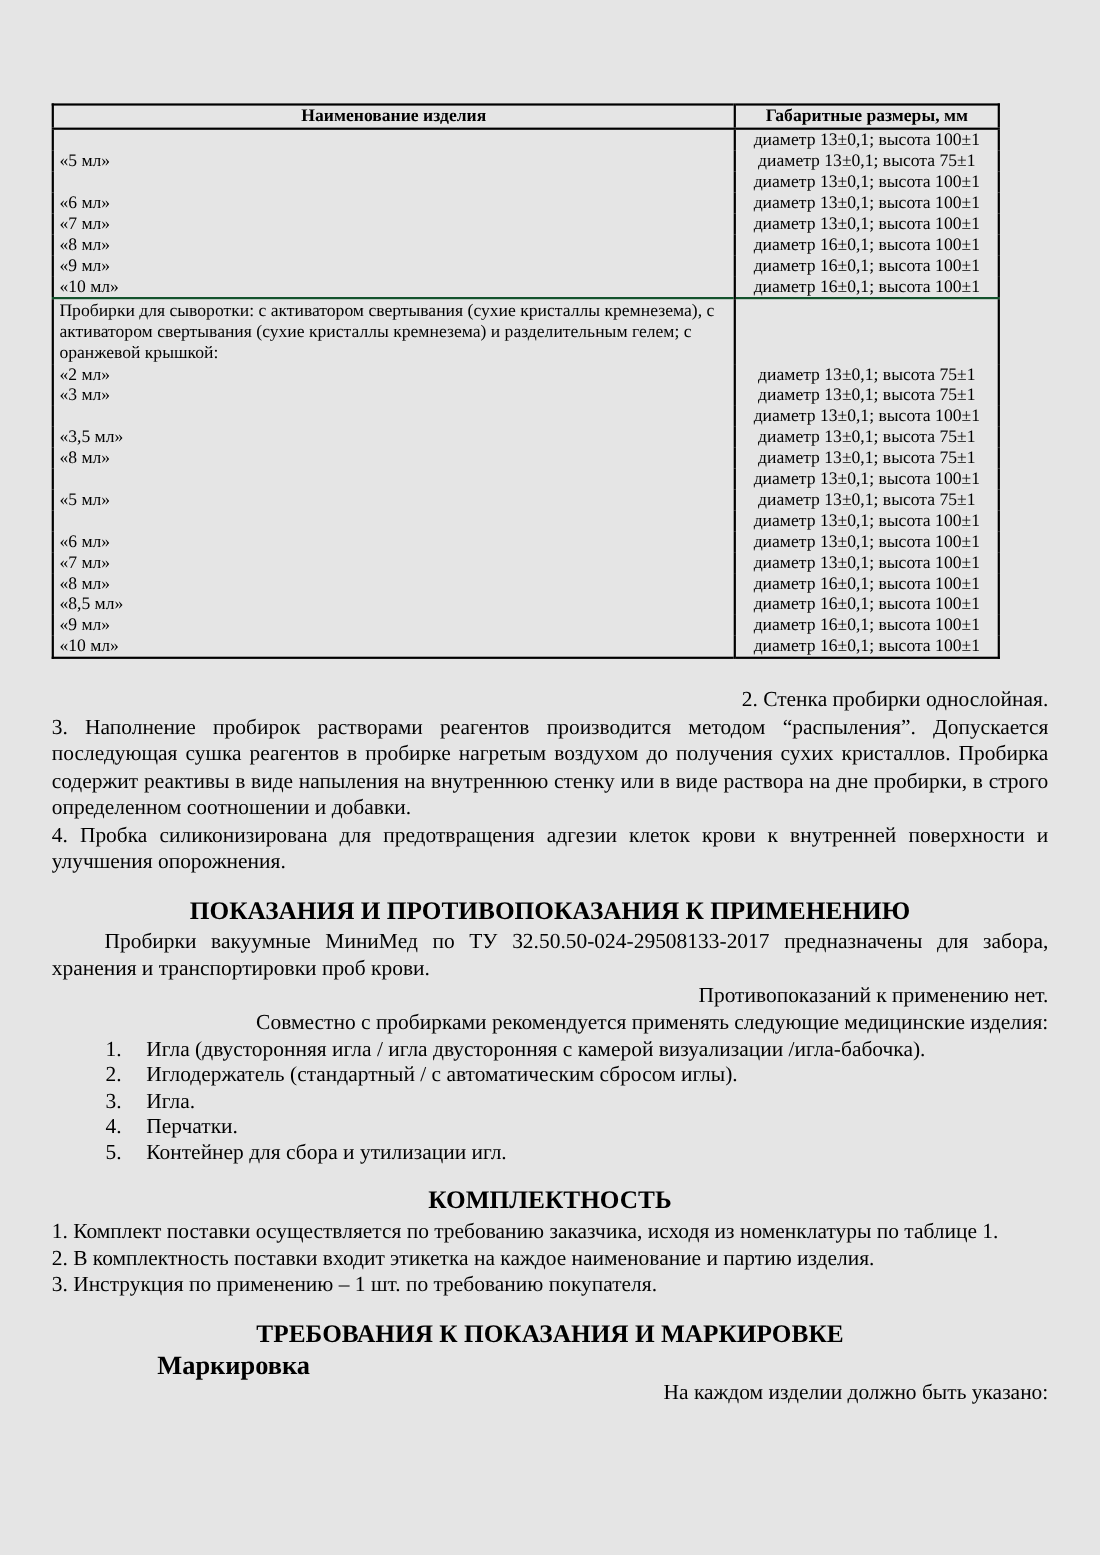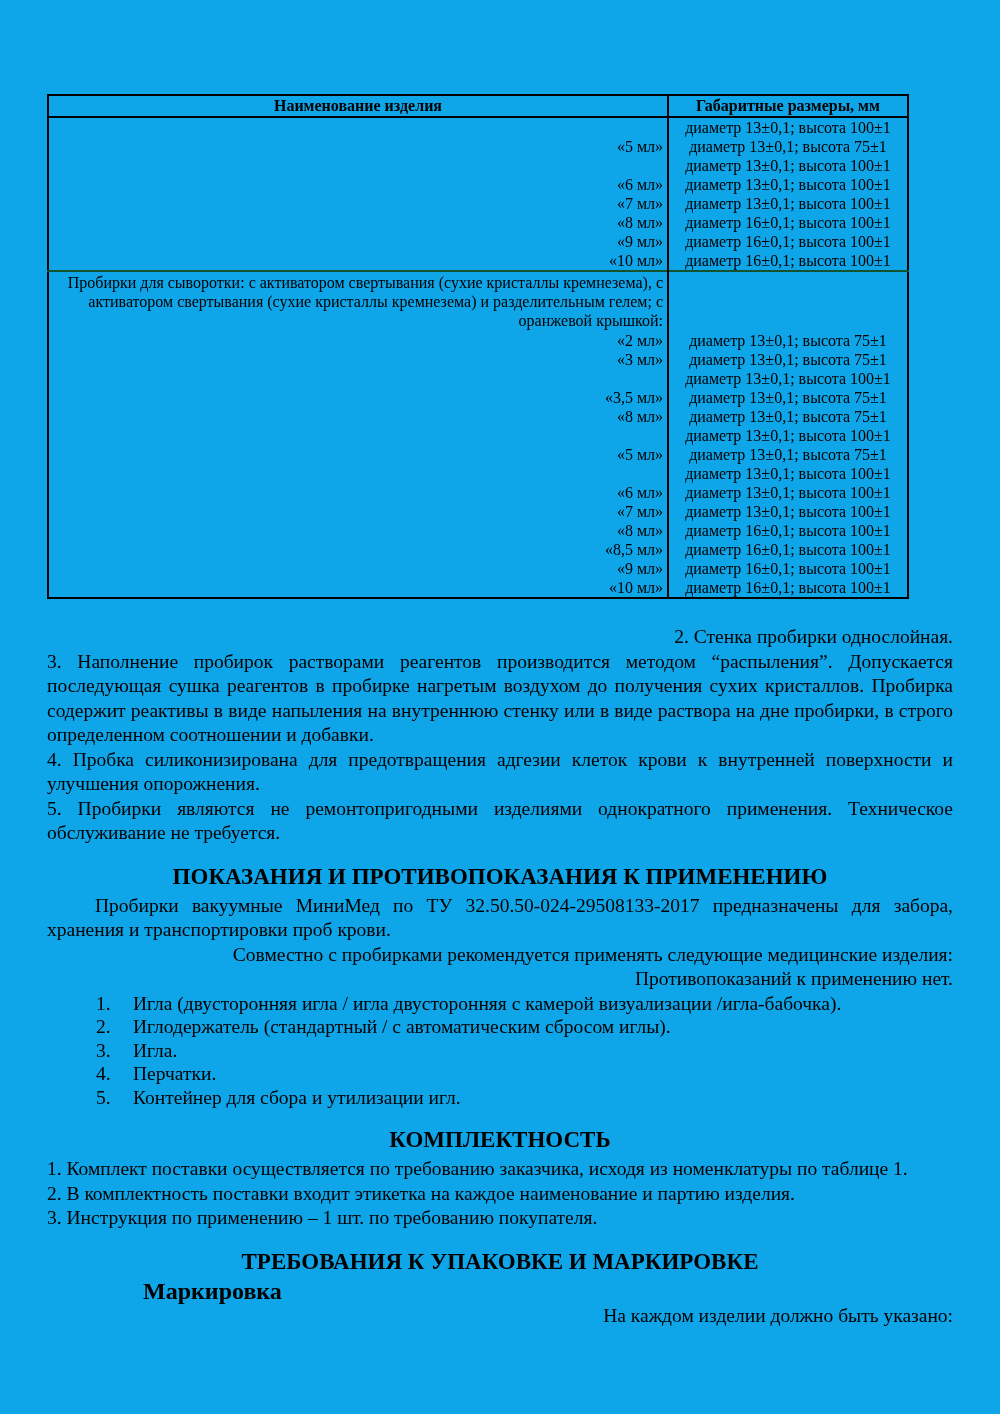"Наименование изделия" .page { background: #0ea5e9 -> #e5e5e5 }
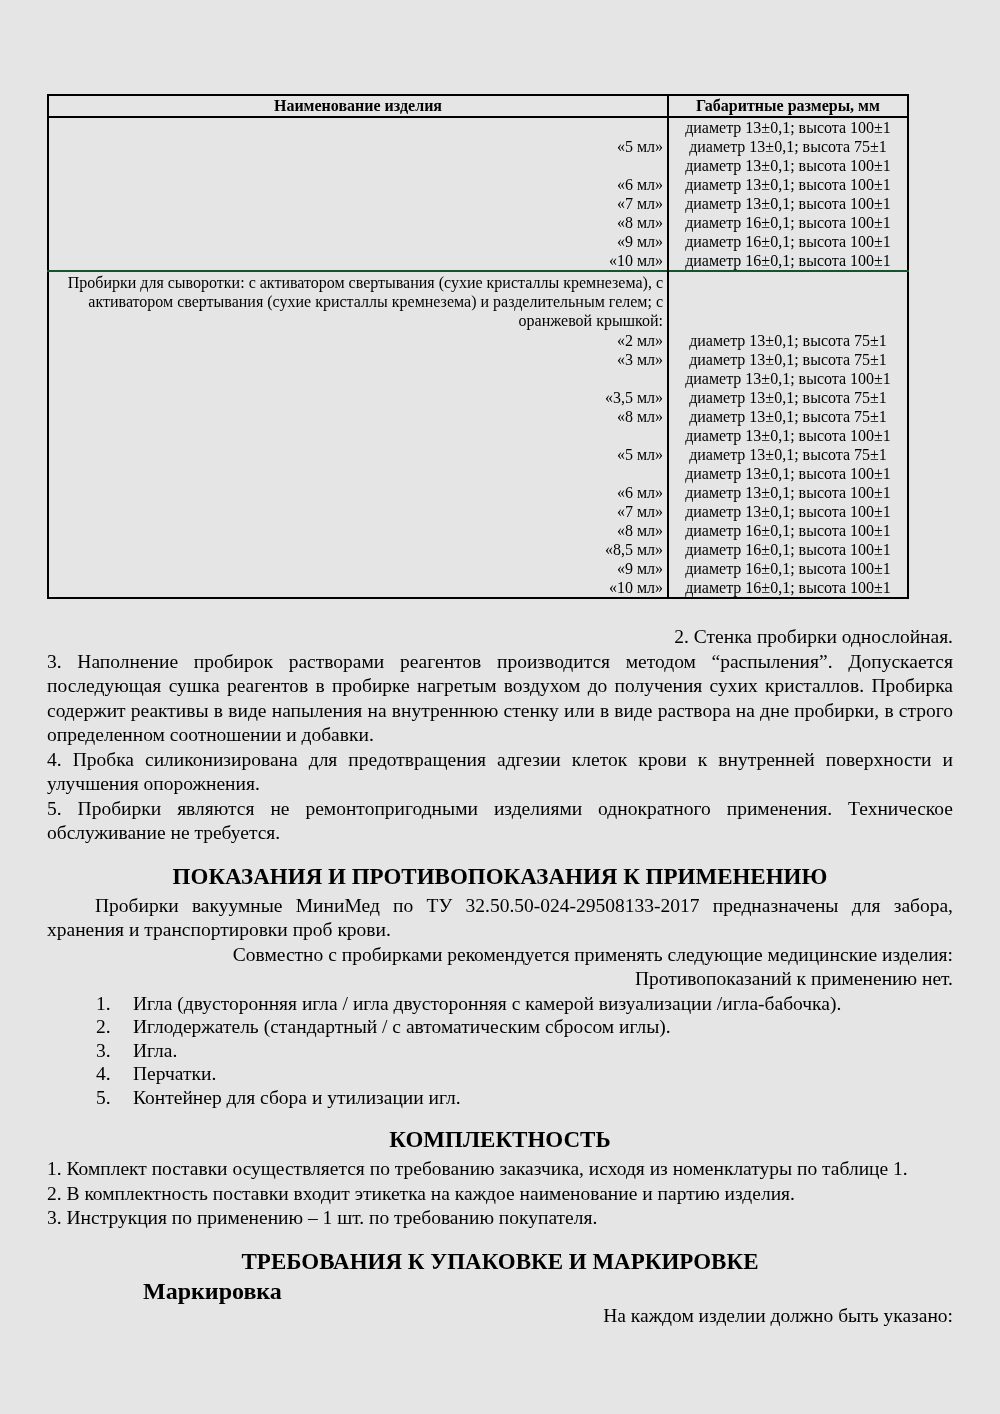"«5 мл»" table.spec td.name { text-align: right -> left }
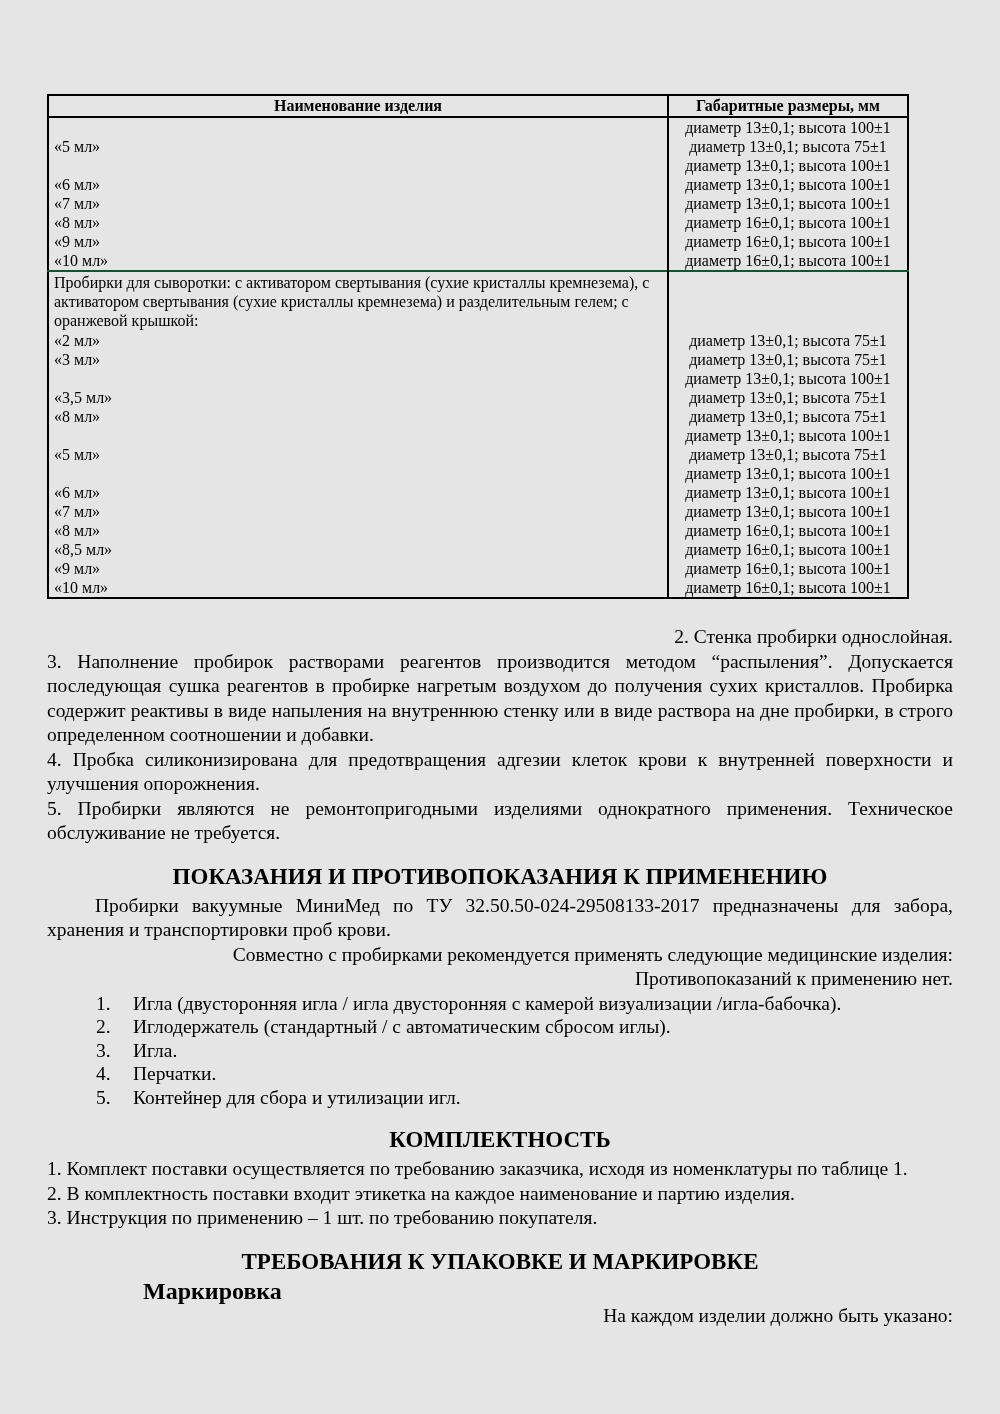"5. Пробирки являются не" p.para { html: <p>5. Пробирки являются не ремонтопригодными изделиями однократного применения. Техническое обслуживание не требуется.</p> -> none }
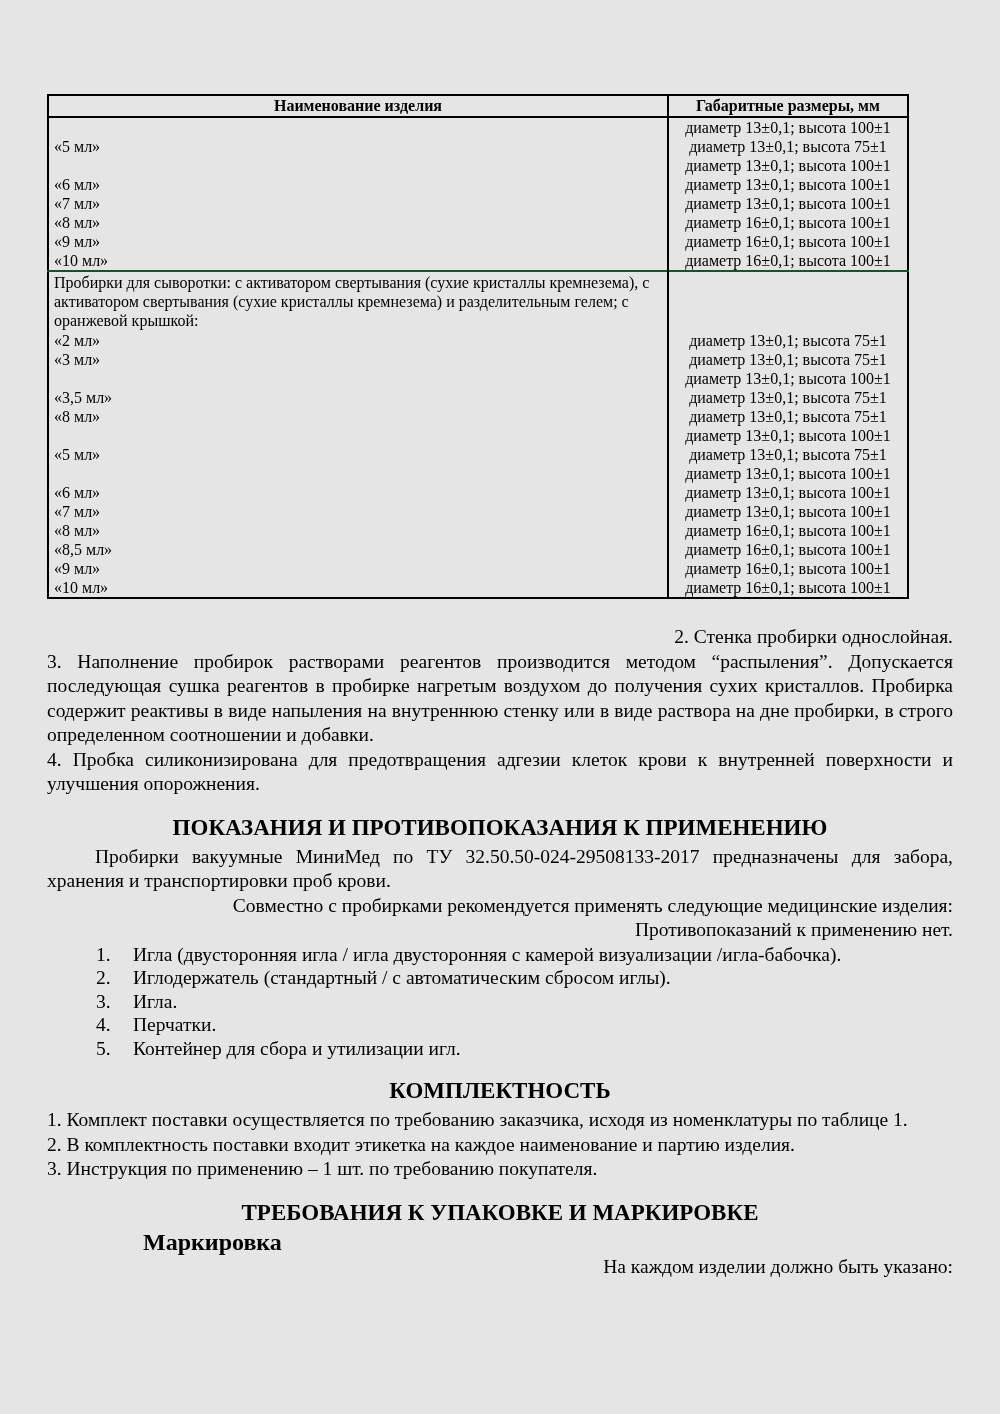"Совместно с пробирками рекомендуется" p.para { order: before "Противопоказаний к применению нет." -> after "Противопоказаний к применению нет." }
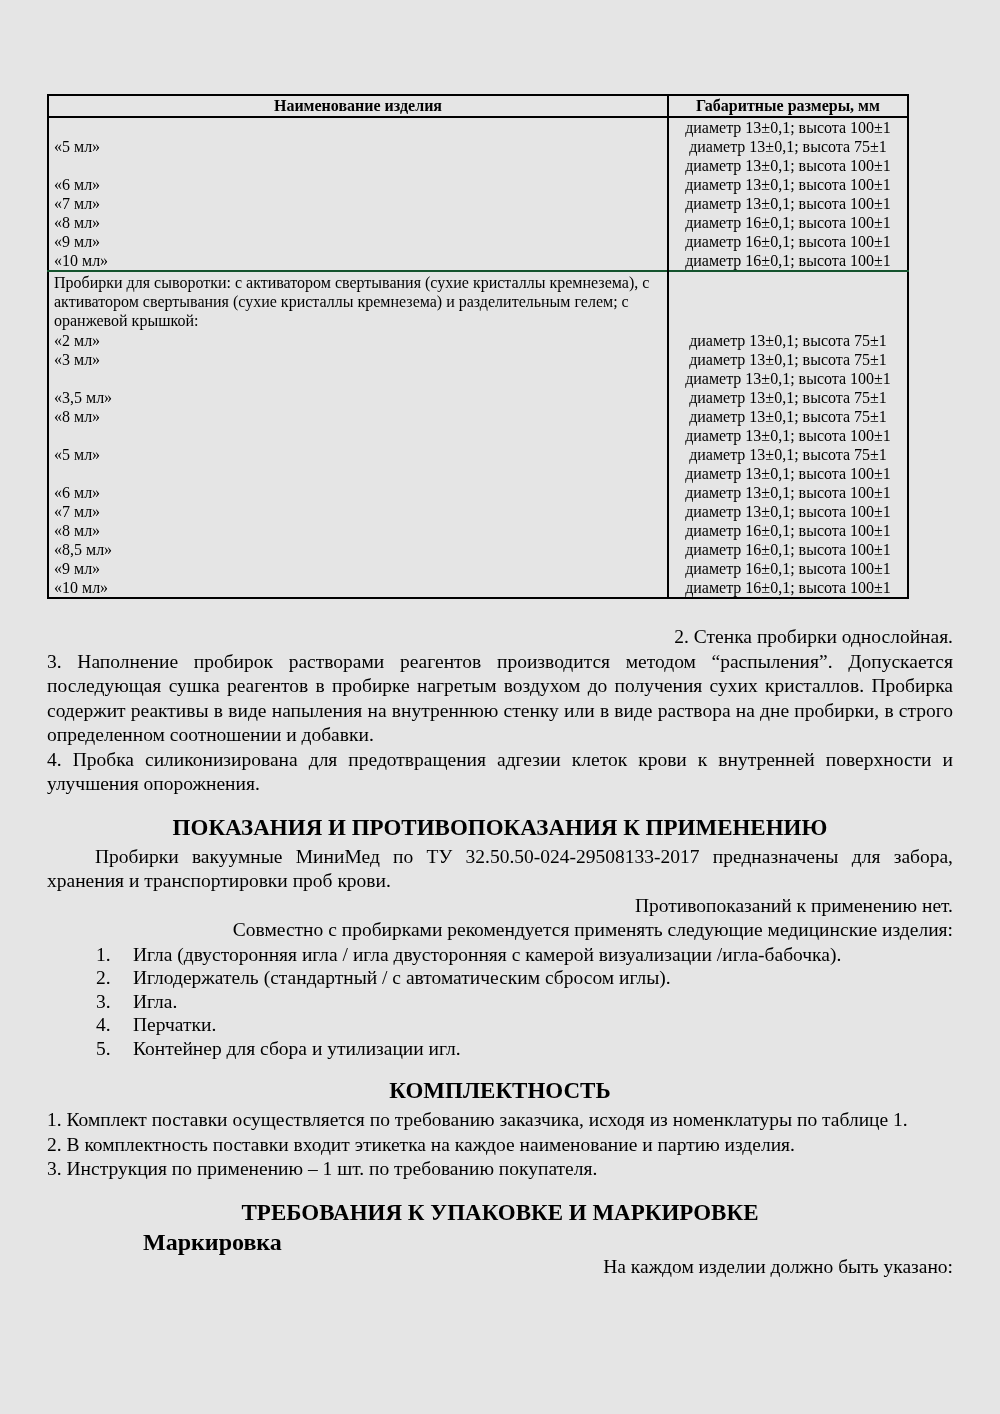"ТРЕБОВАНИЯ К УПАКОВКЕ И МАРКИРОВКЕ" h2.sect { text: УПАКОВКЕ -> ПОКАЗАНИЯ }
